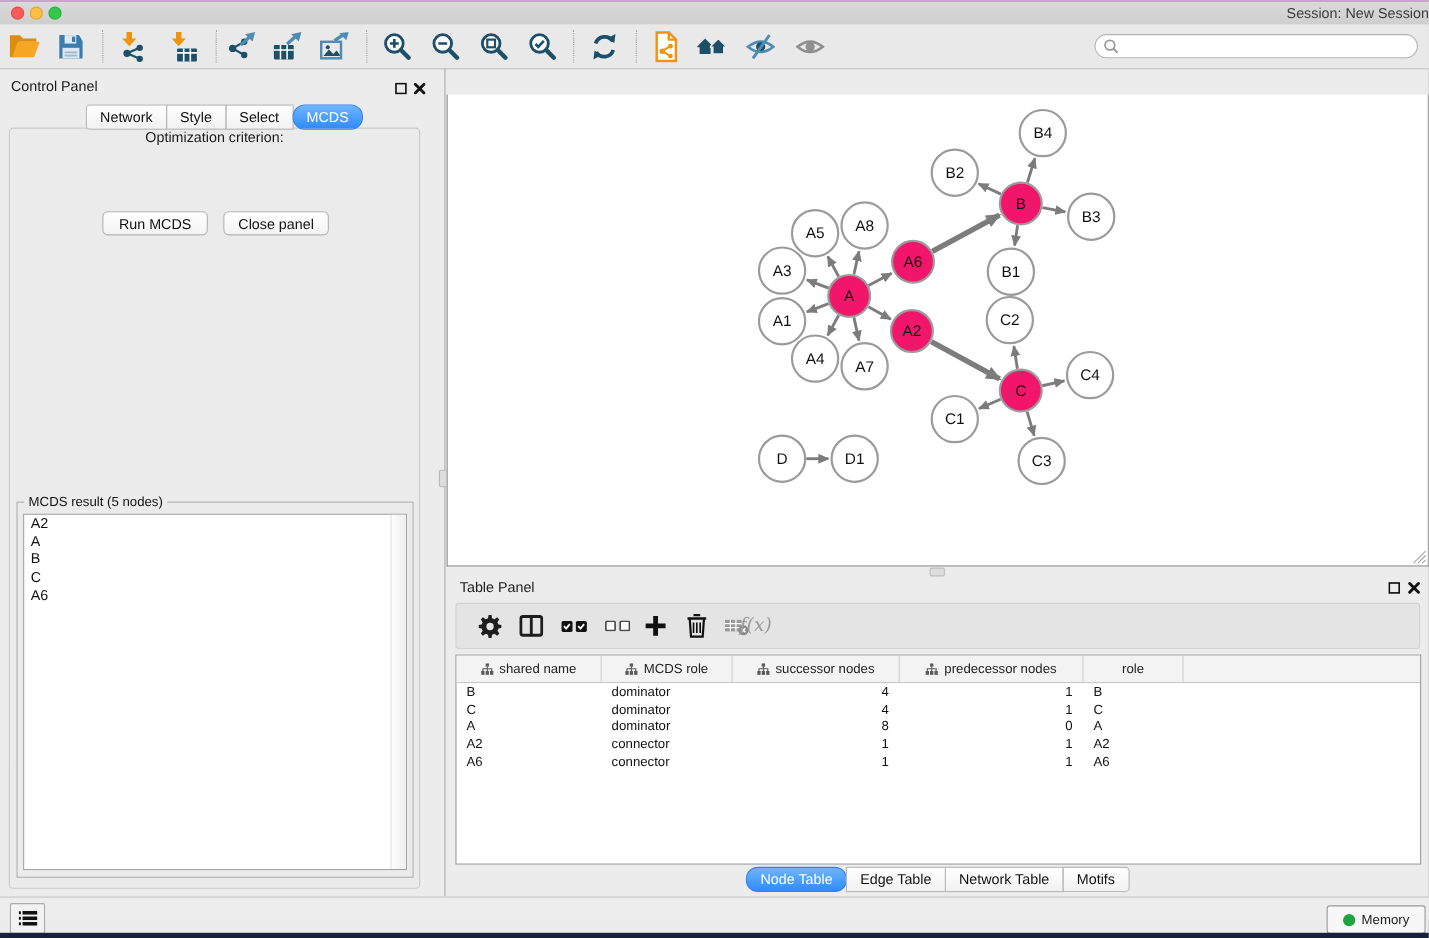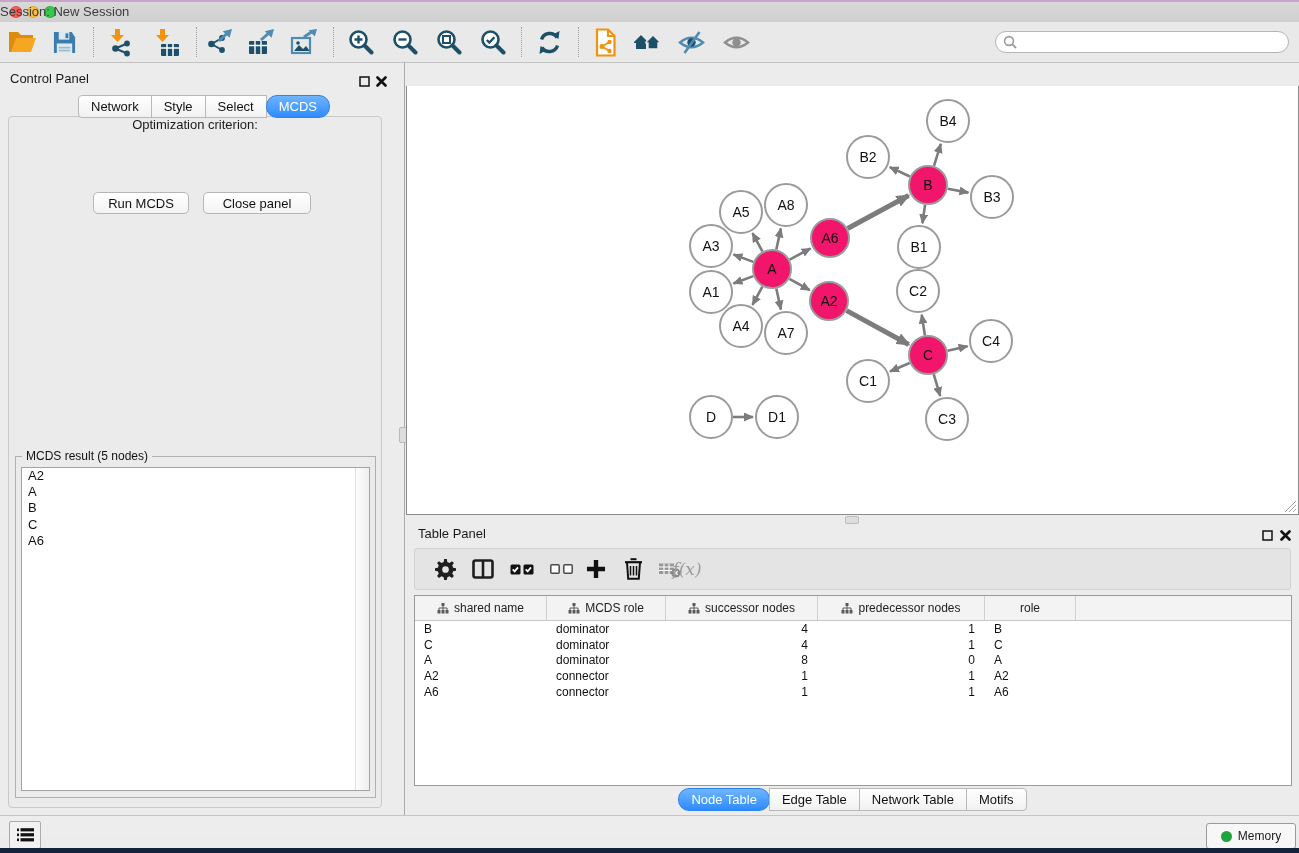"Session: New Session" #titlebar .title { text-align: left -> right }
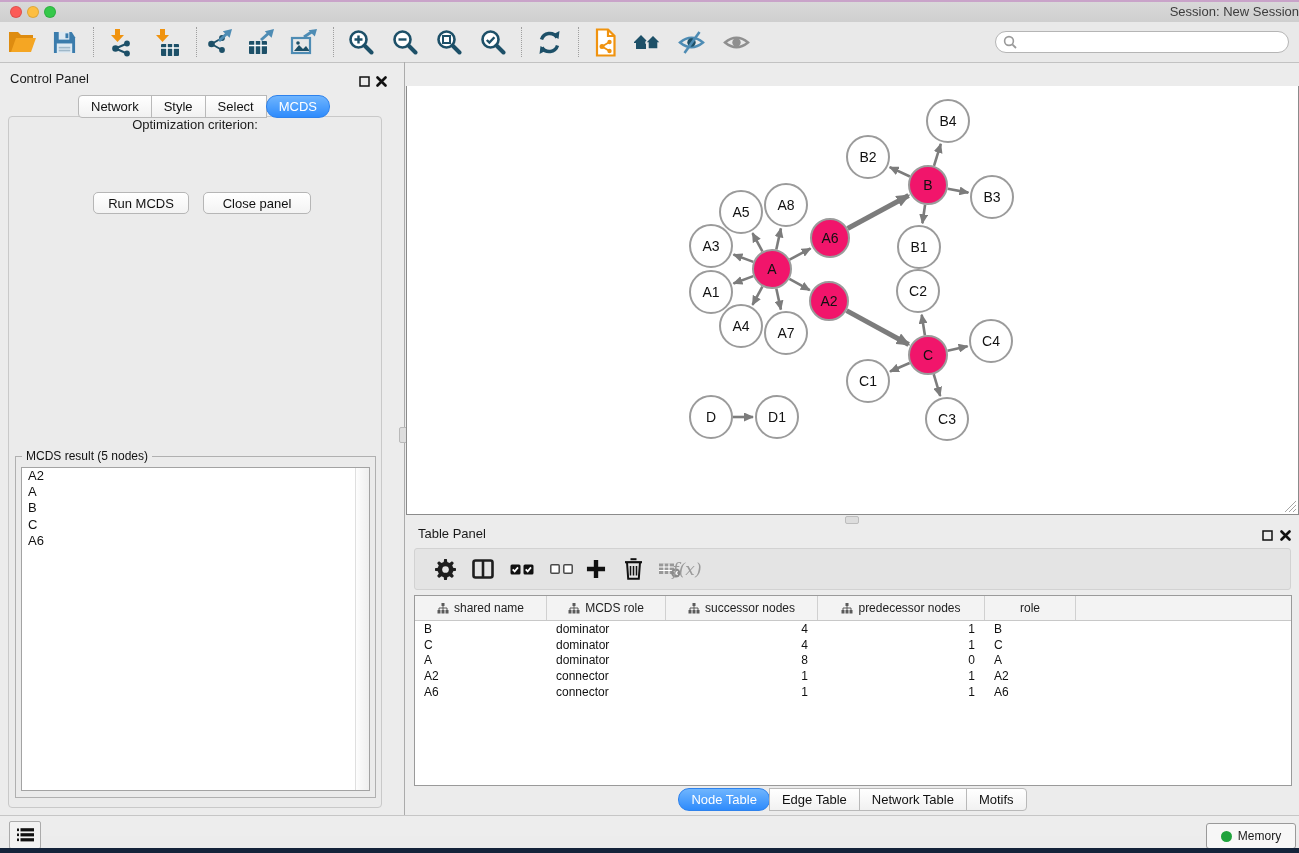"Close panel" div.cpbtn { width: 108px -> 96px }
